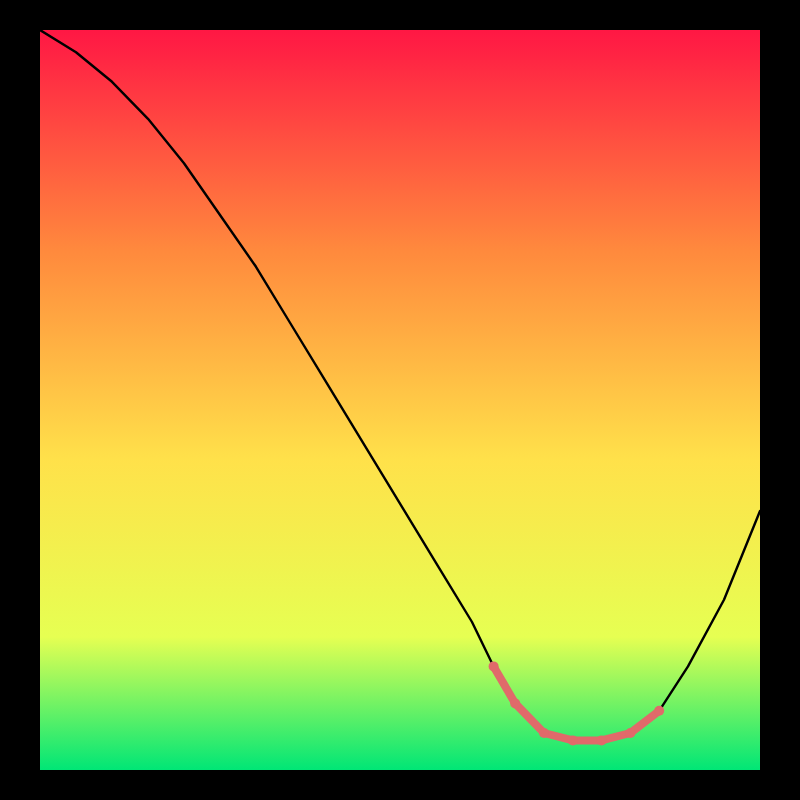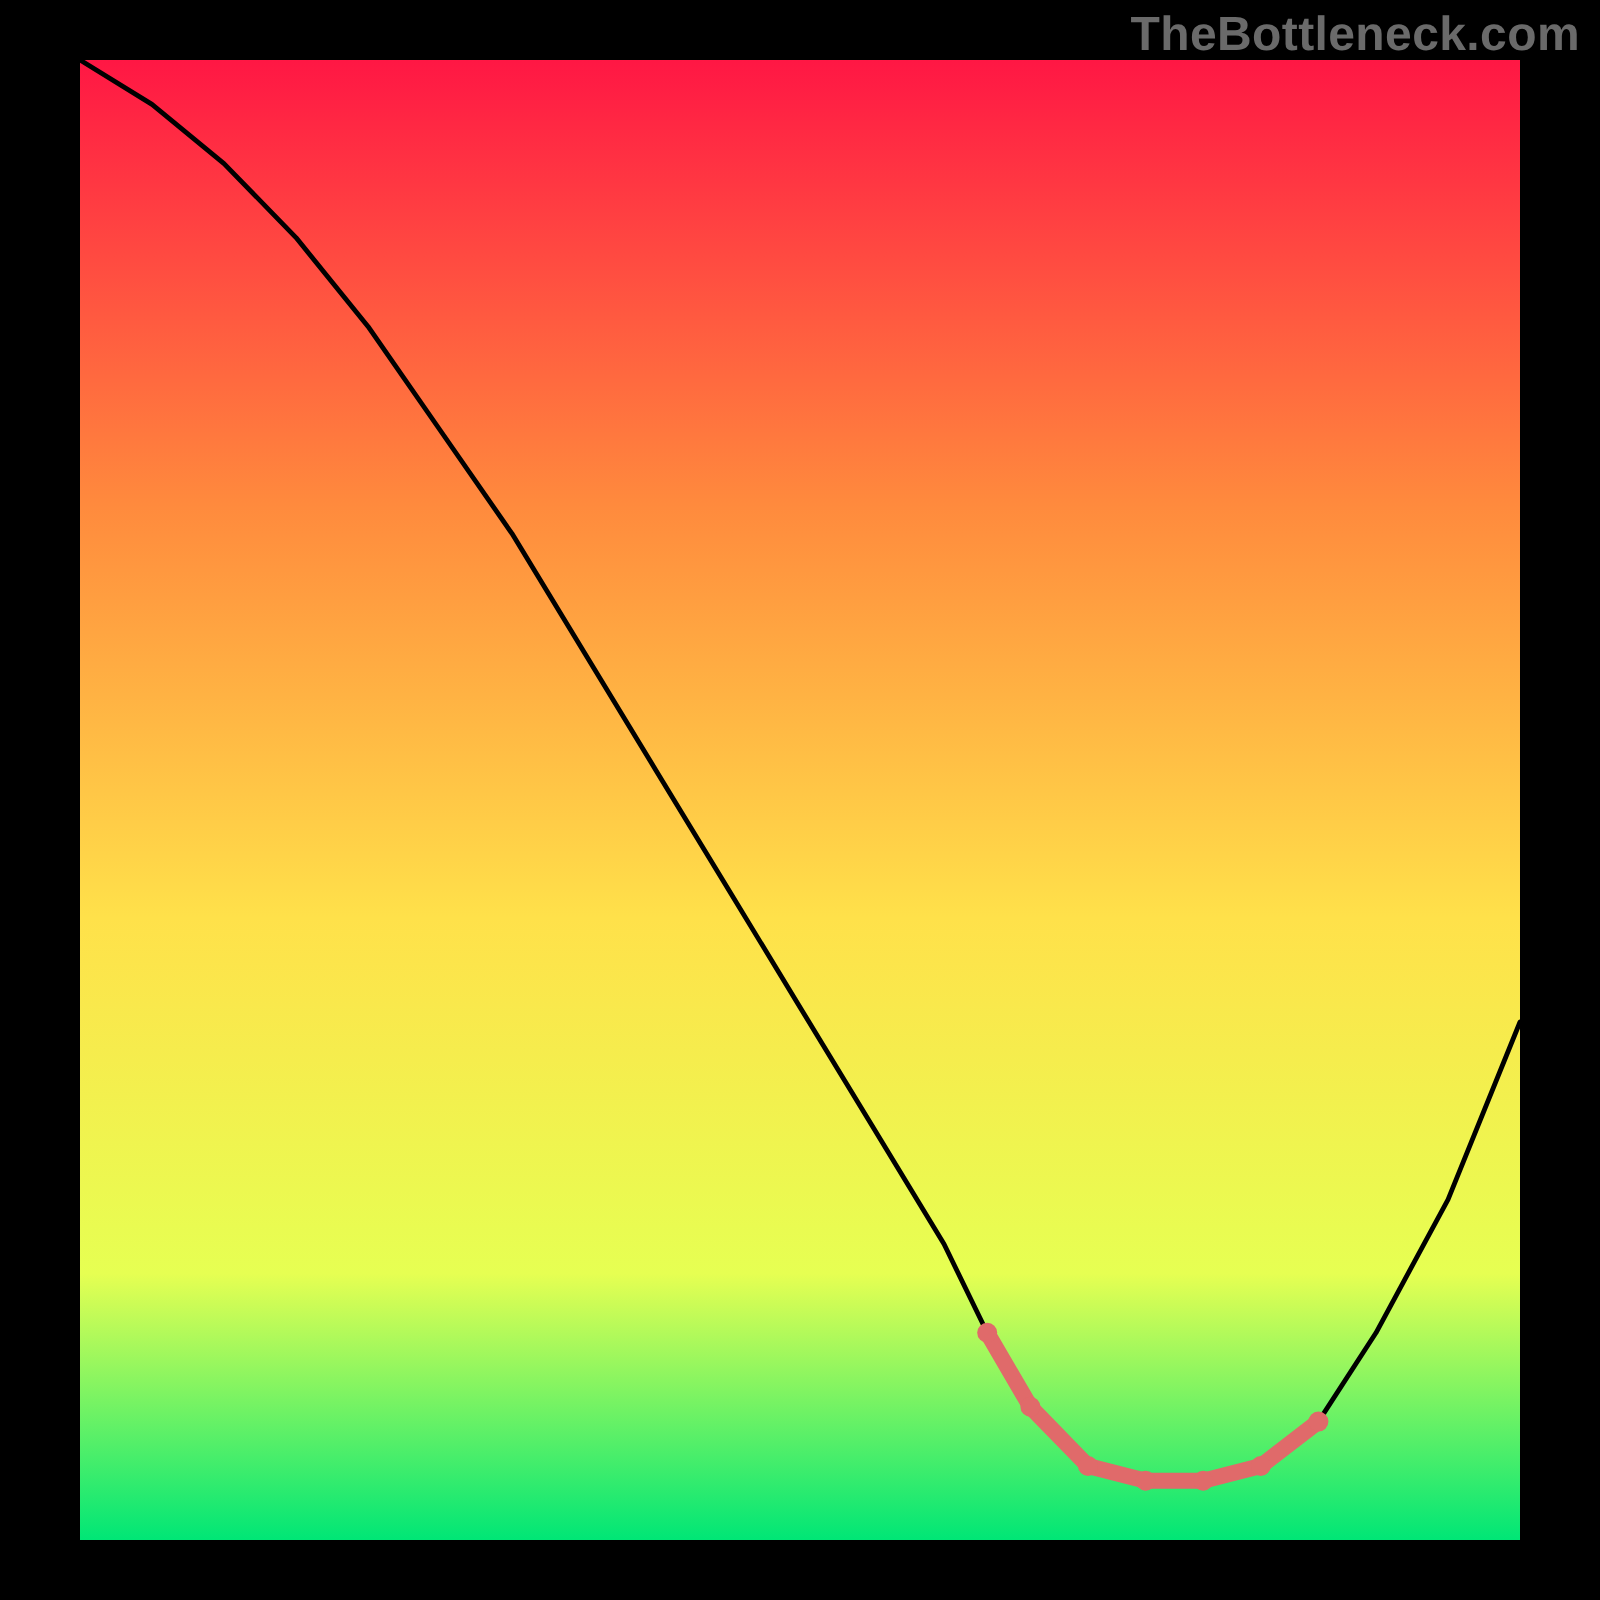"TheBottleneck.com" div.watermark { html: <div>TheBottleneck.com</div> -> none }
